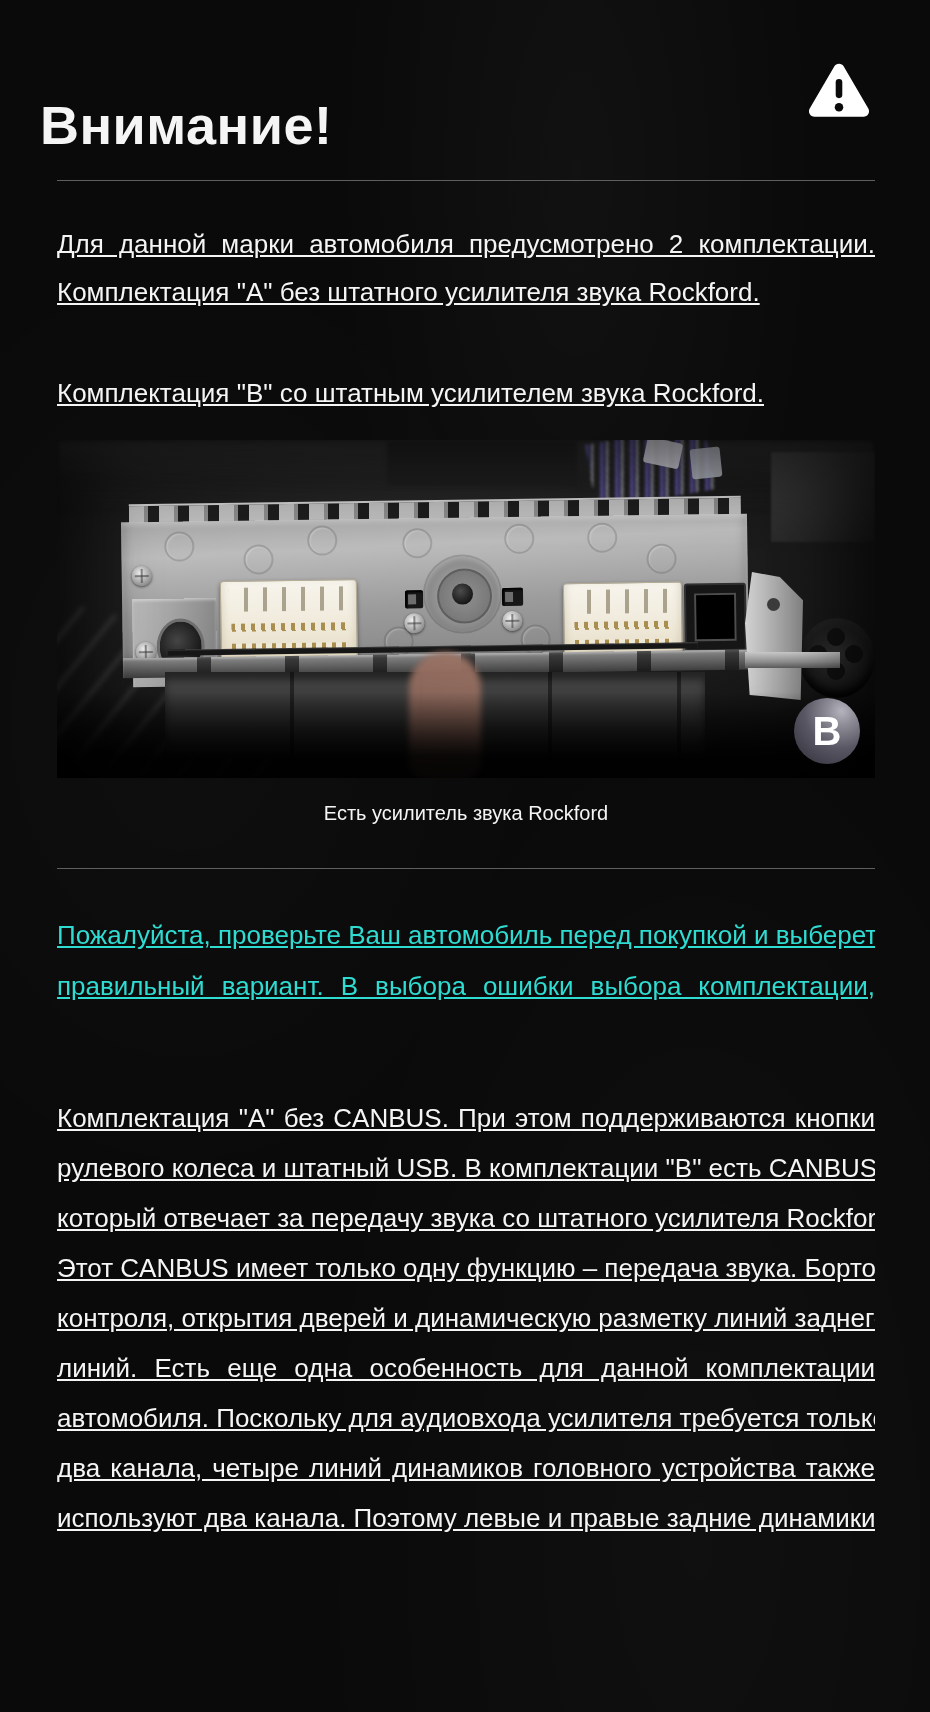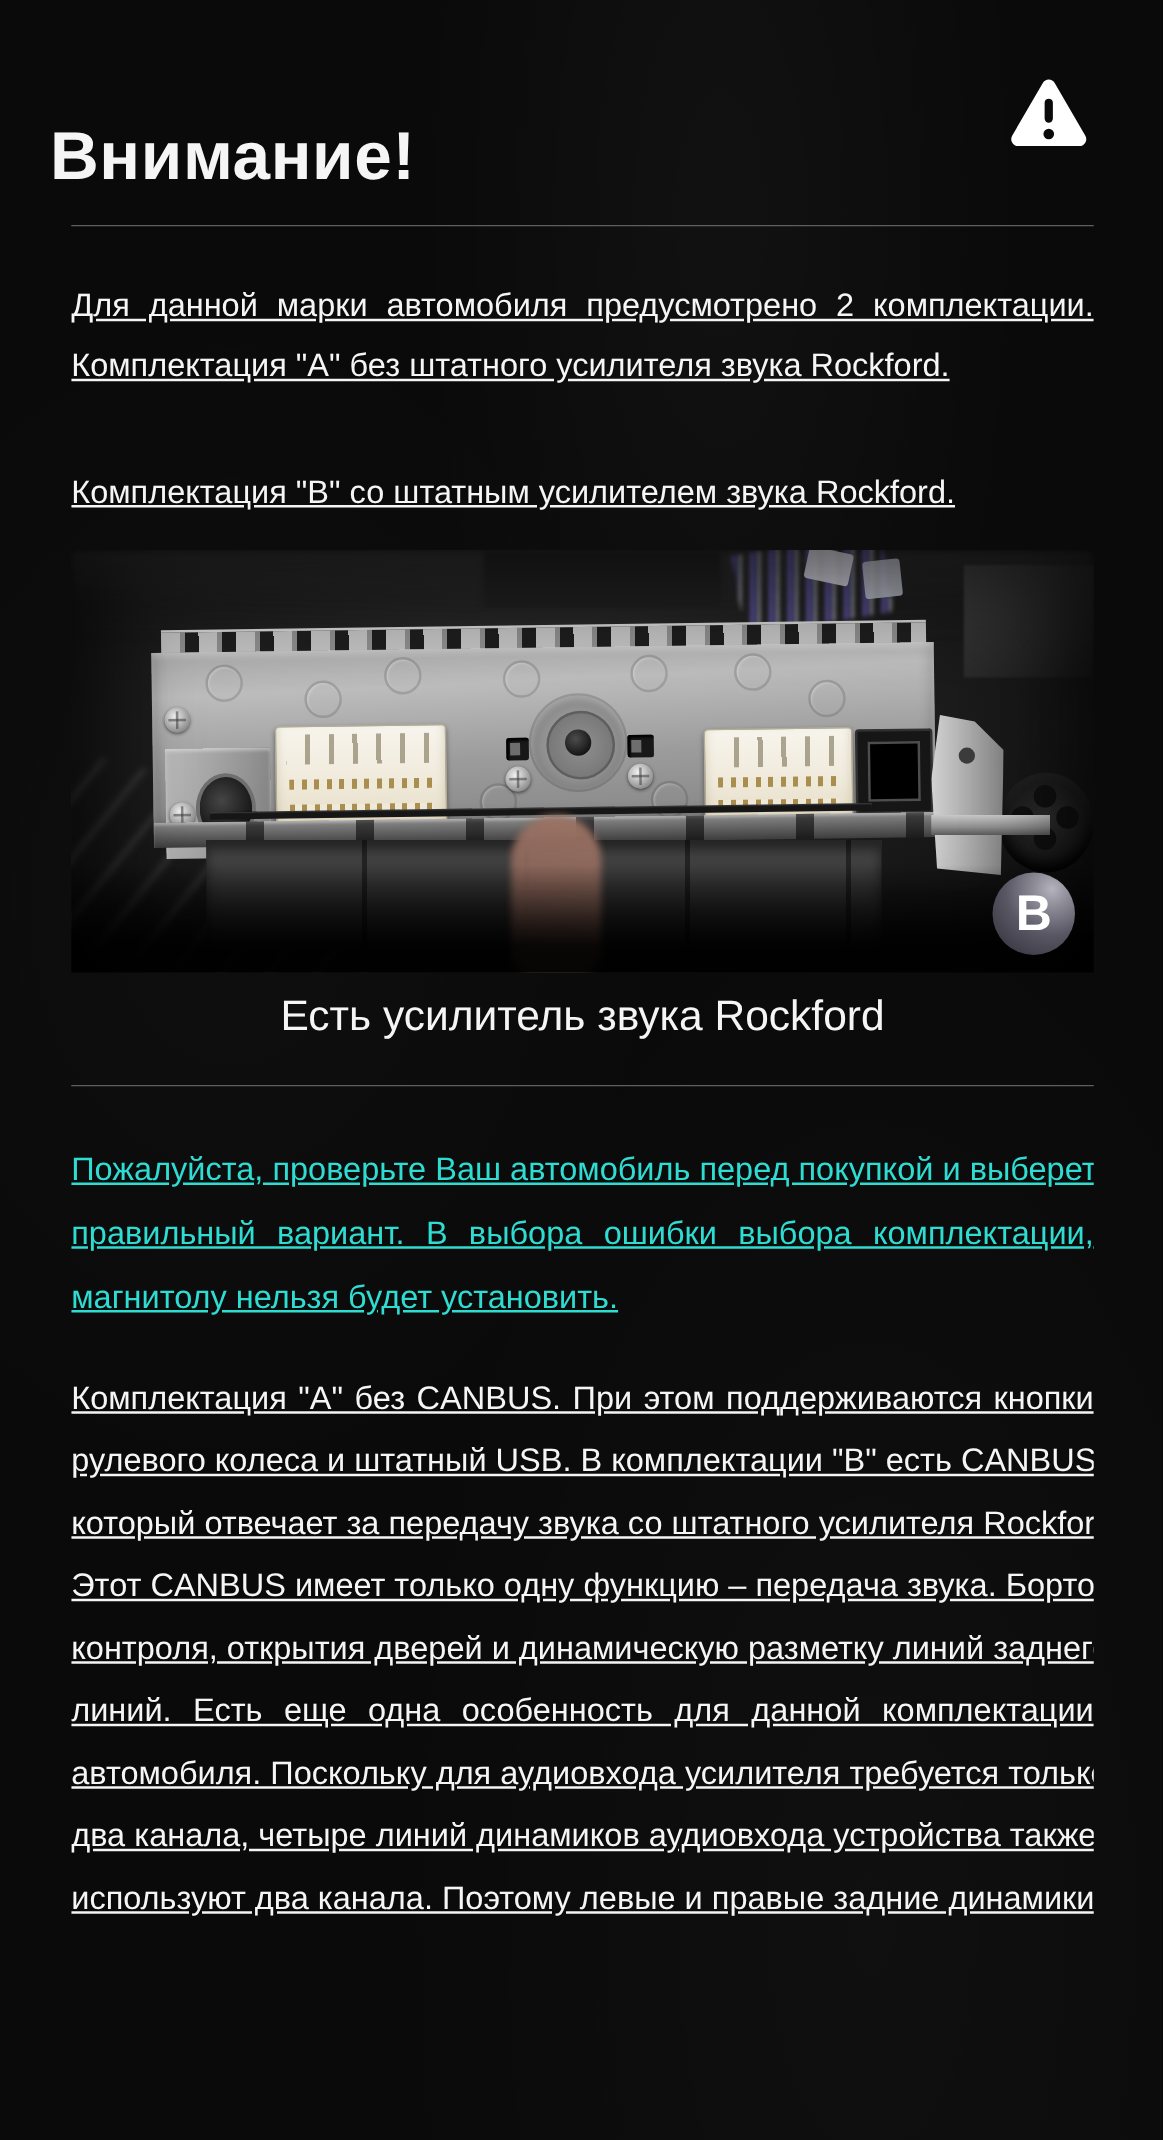"Есть усилитель звука Rockford" .caption { font-size: 34px -> 20px }
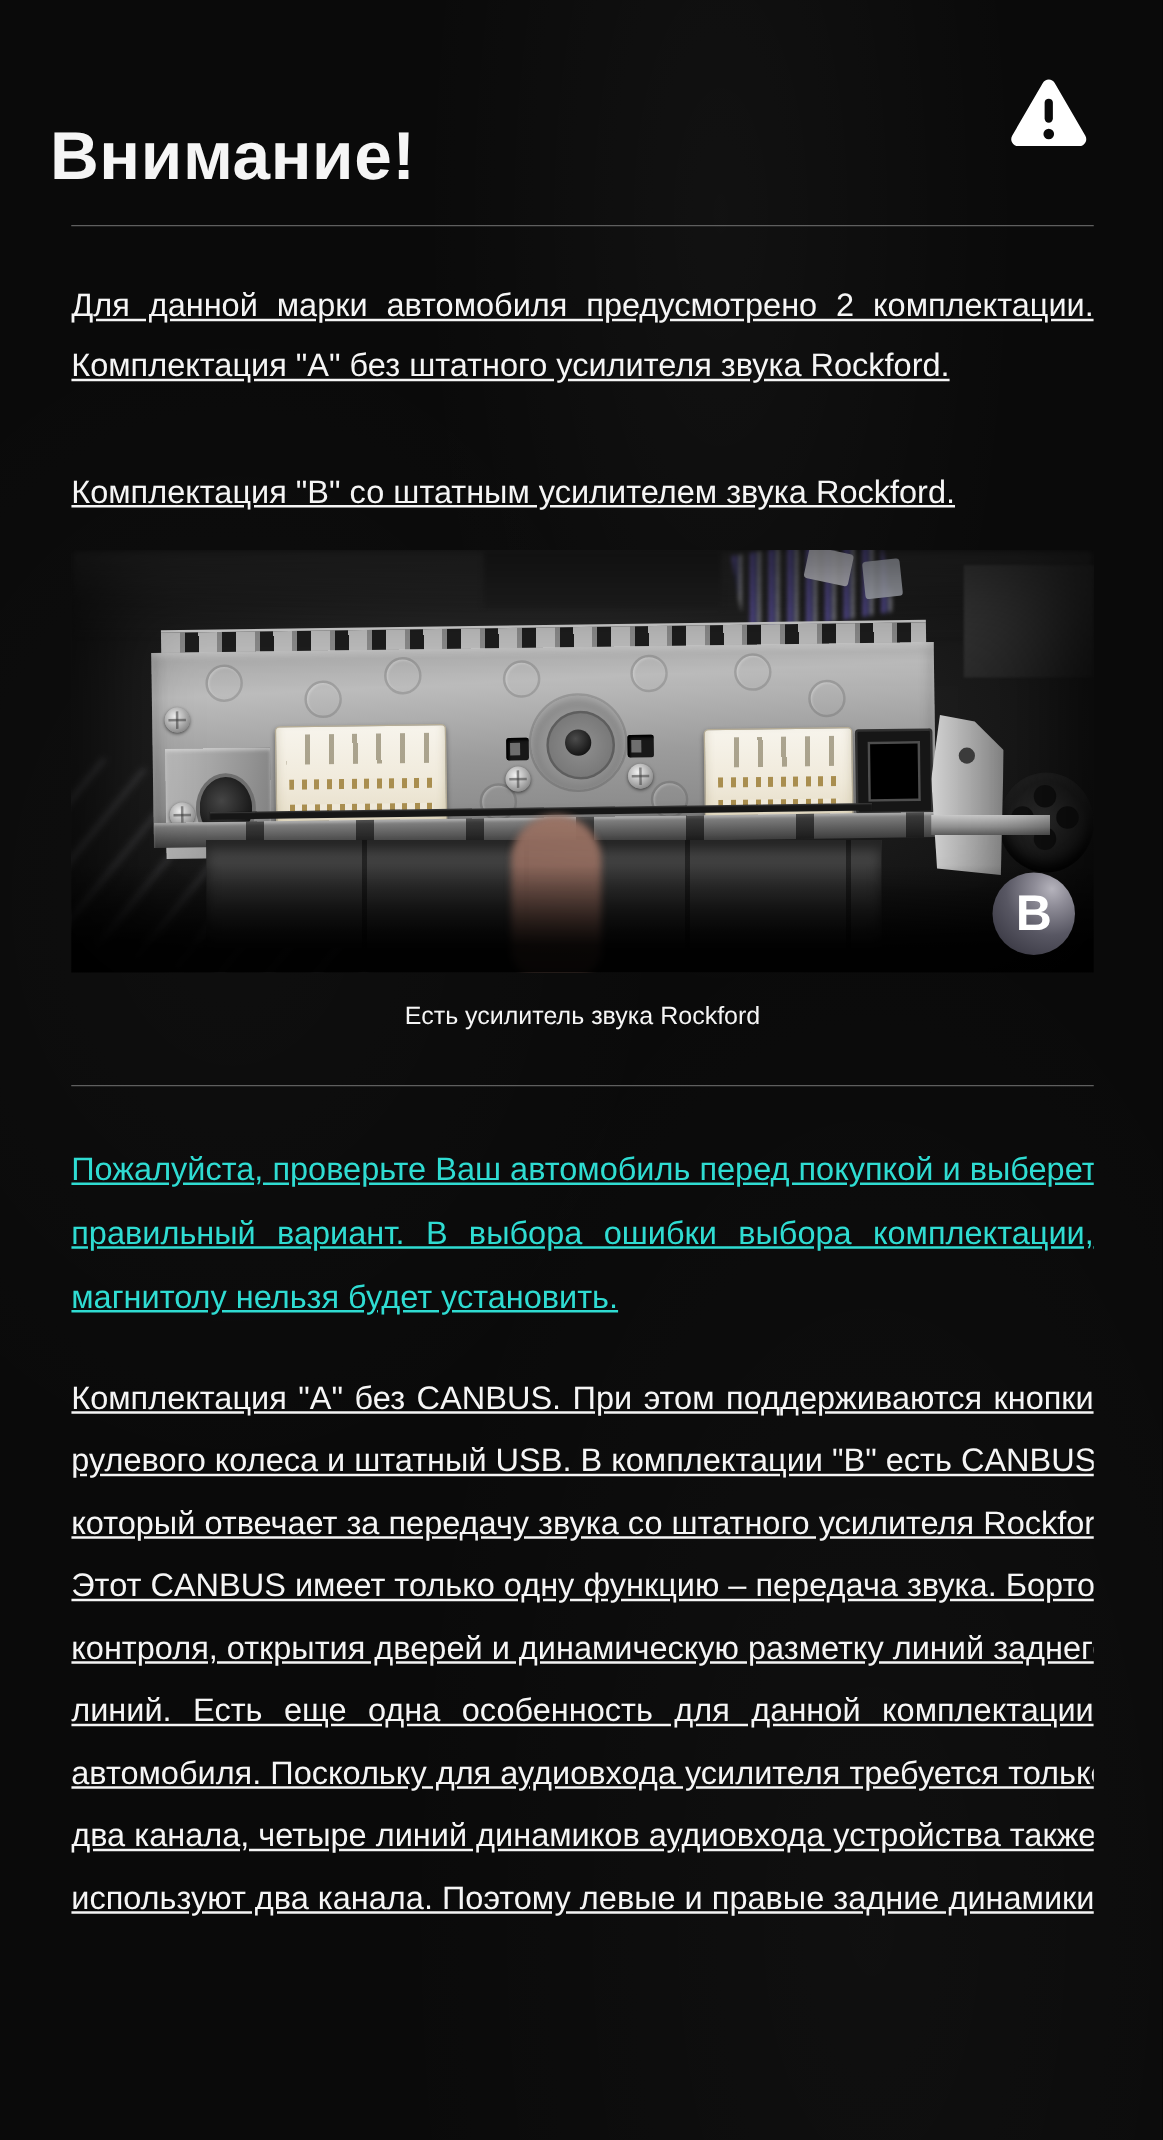"магнитолу нельзя будет установить." div.jline { html: <div>магнитолу нельзя будет установить.</div> -> none }
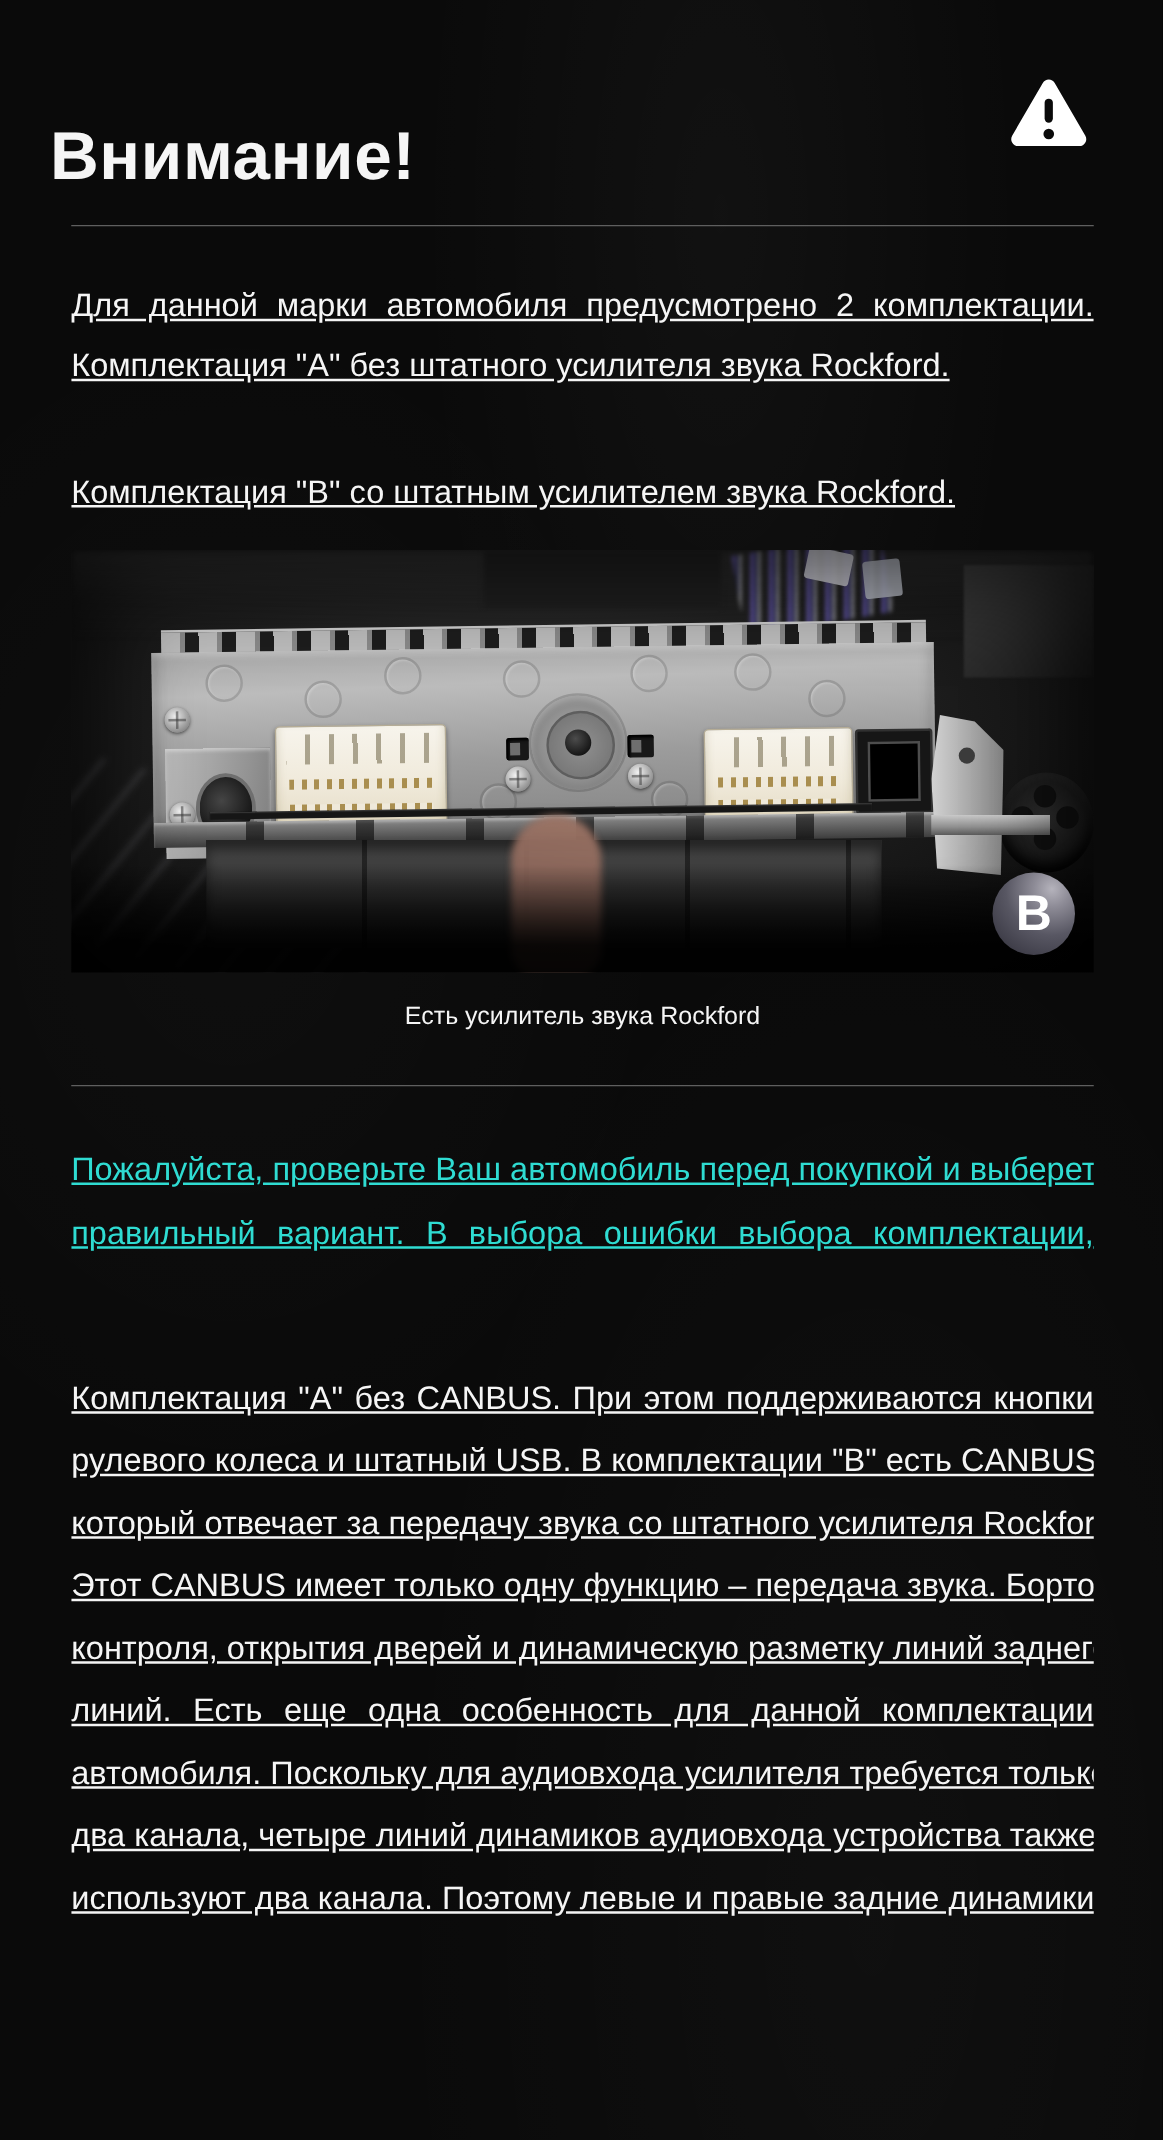"два канала, четыре линий динамиков" div.jline { text: аудиовхода -> головного }
